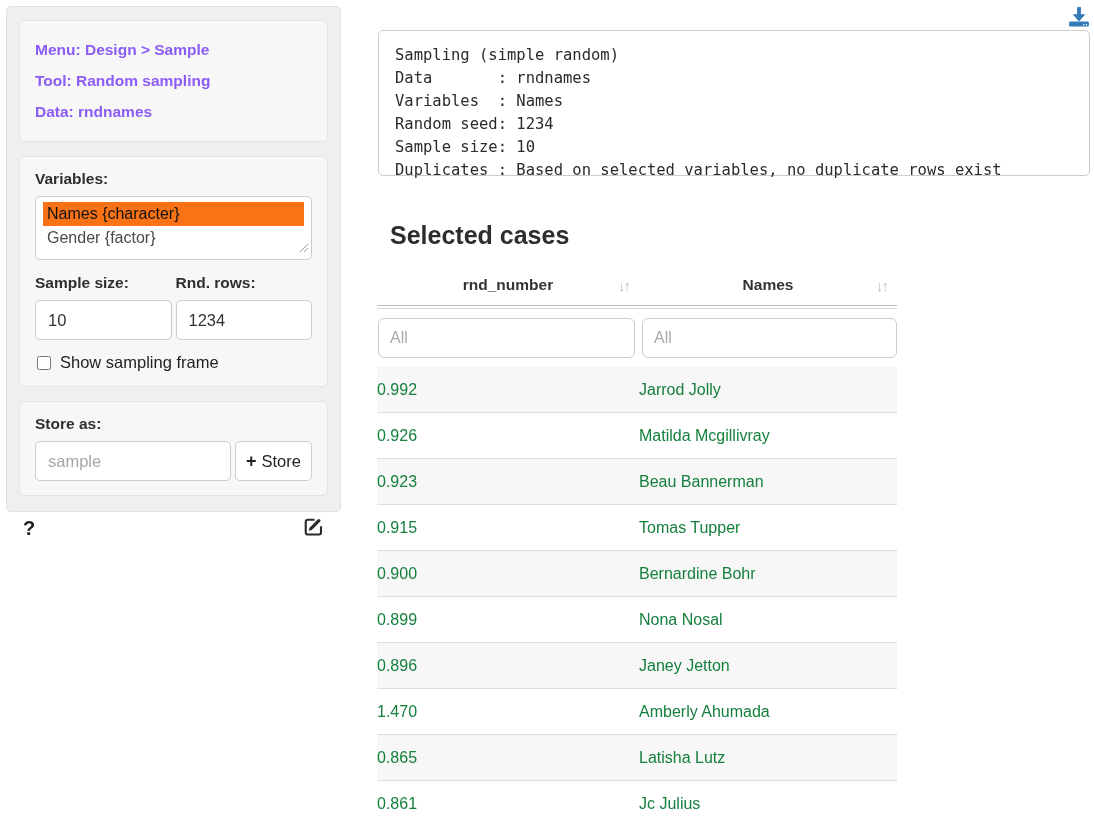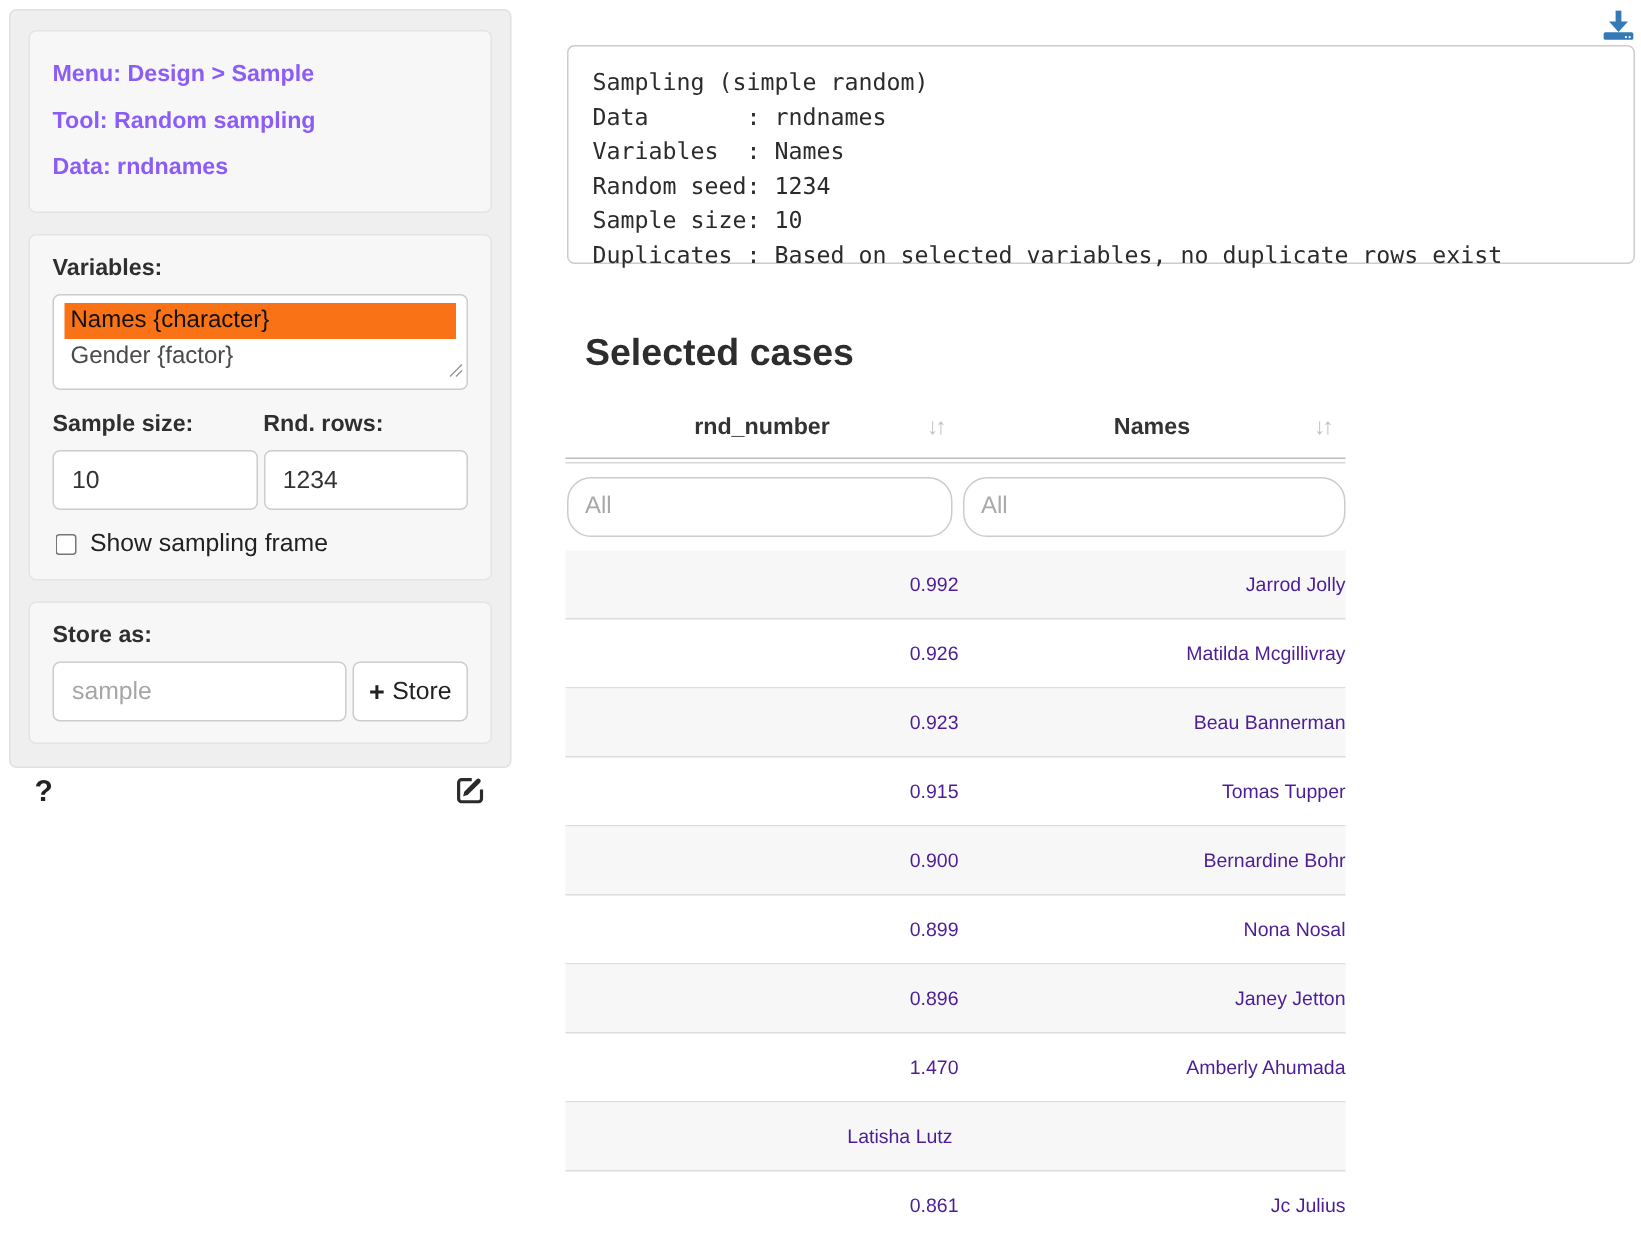"All" .flt { border-radius: 16px -> 6px }
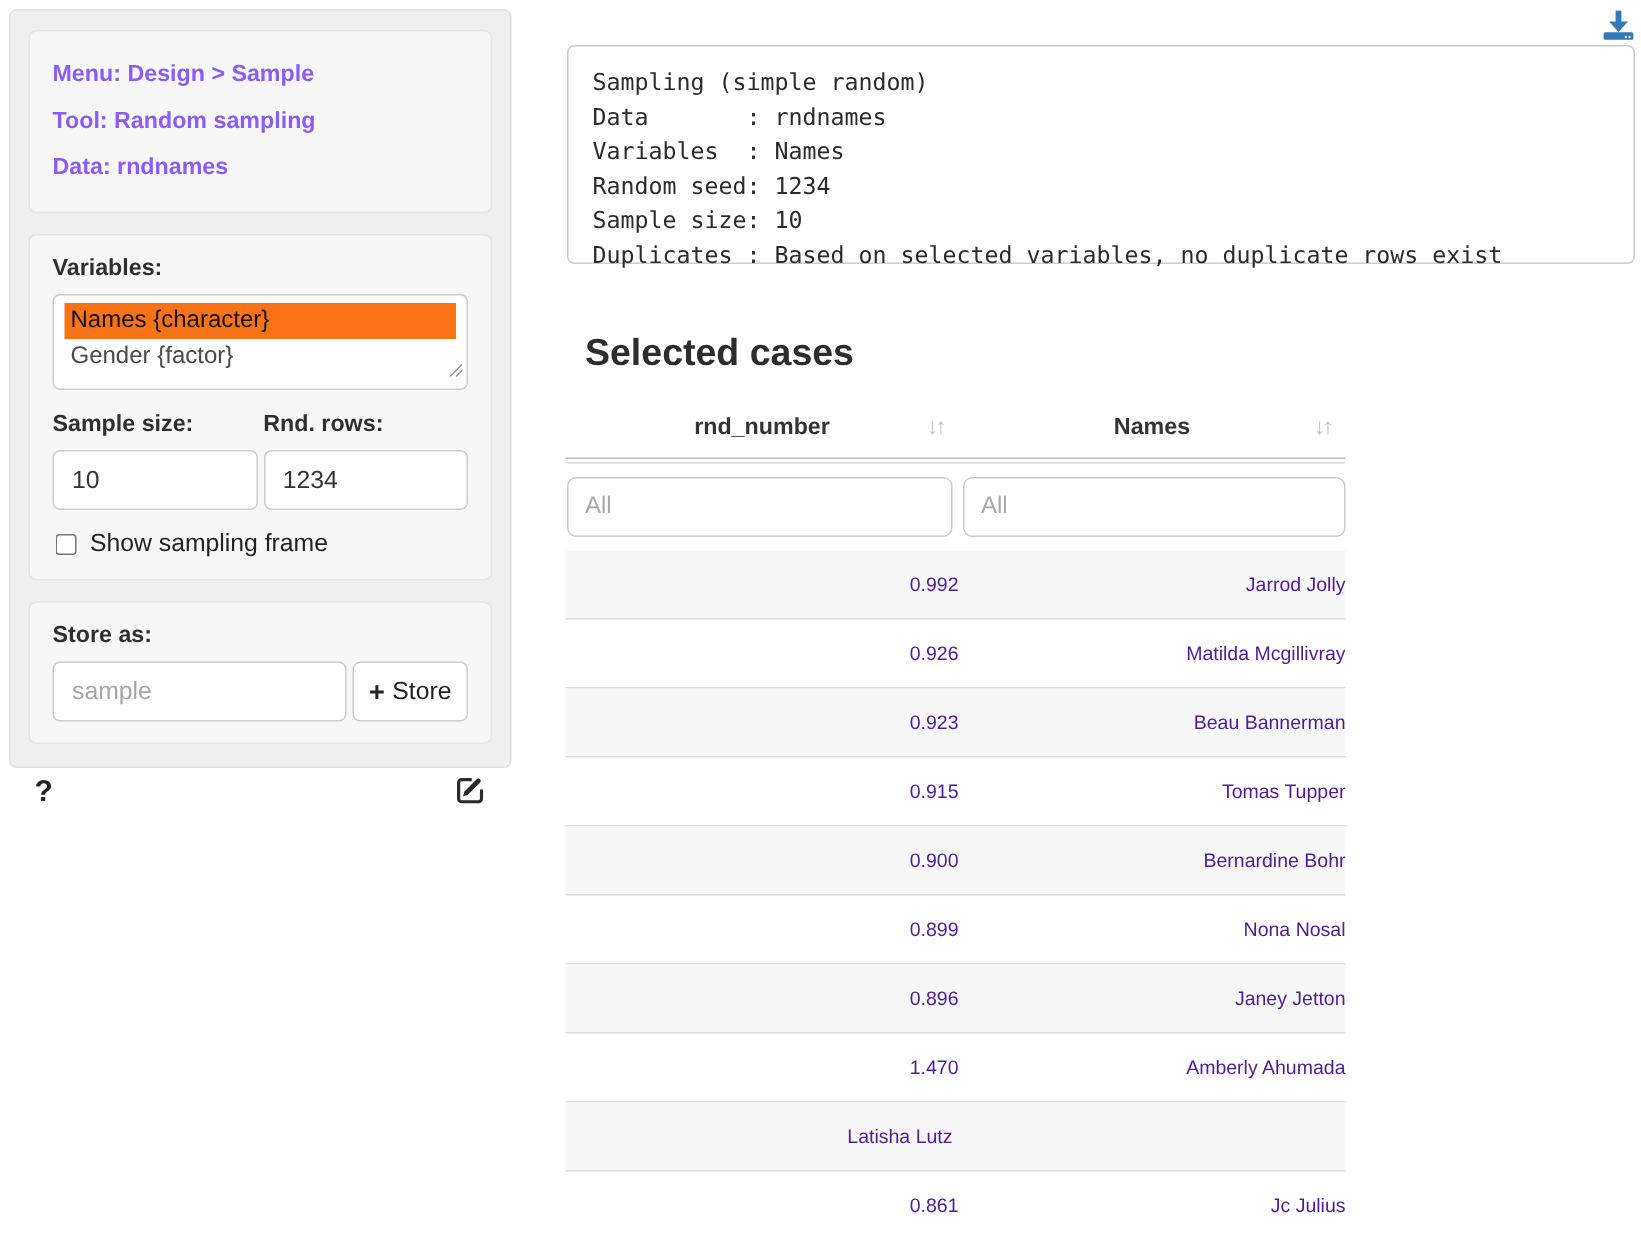"0.992" .dt-cell { color: #4c1d95 -> #15803d; font-size: 13px -> 16px; text-align: right -> left }
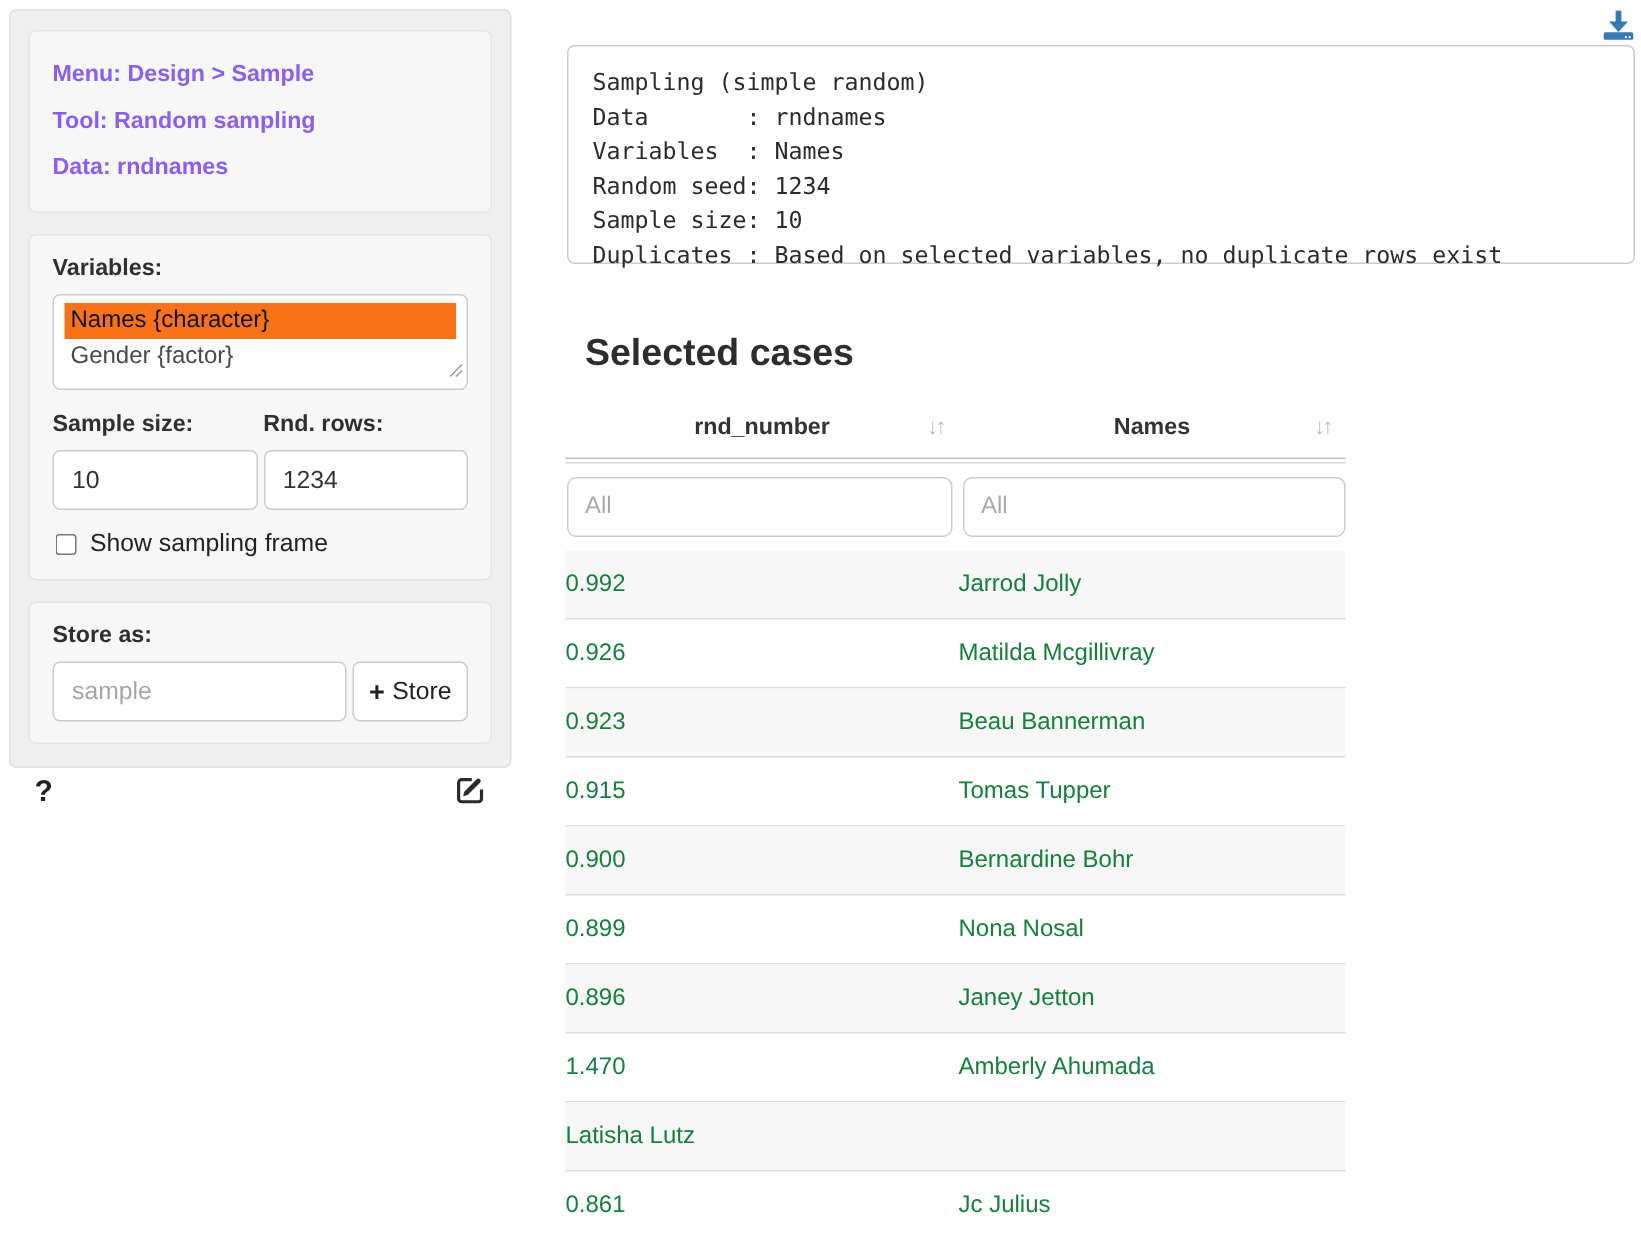"0.865" div.dt-cell { html: none -> <div>0.865</div> }
